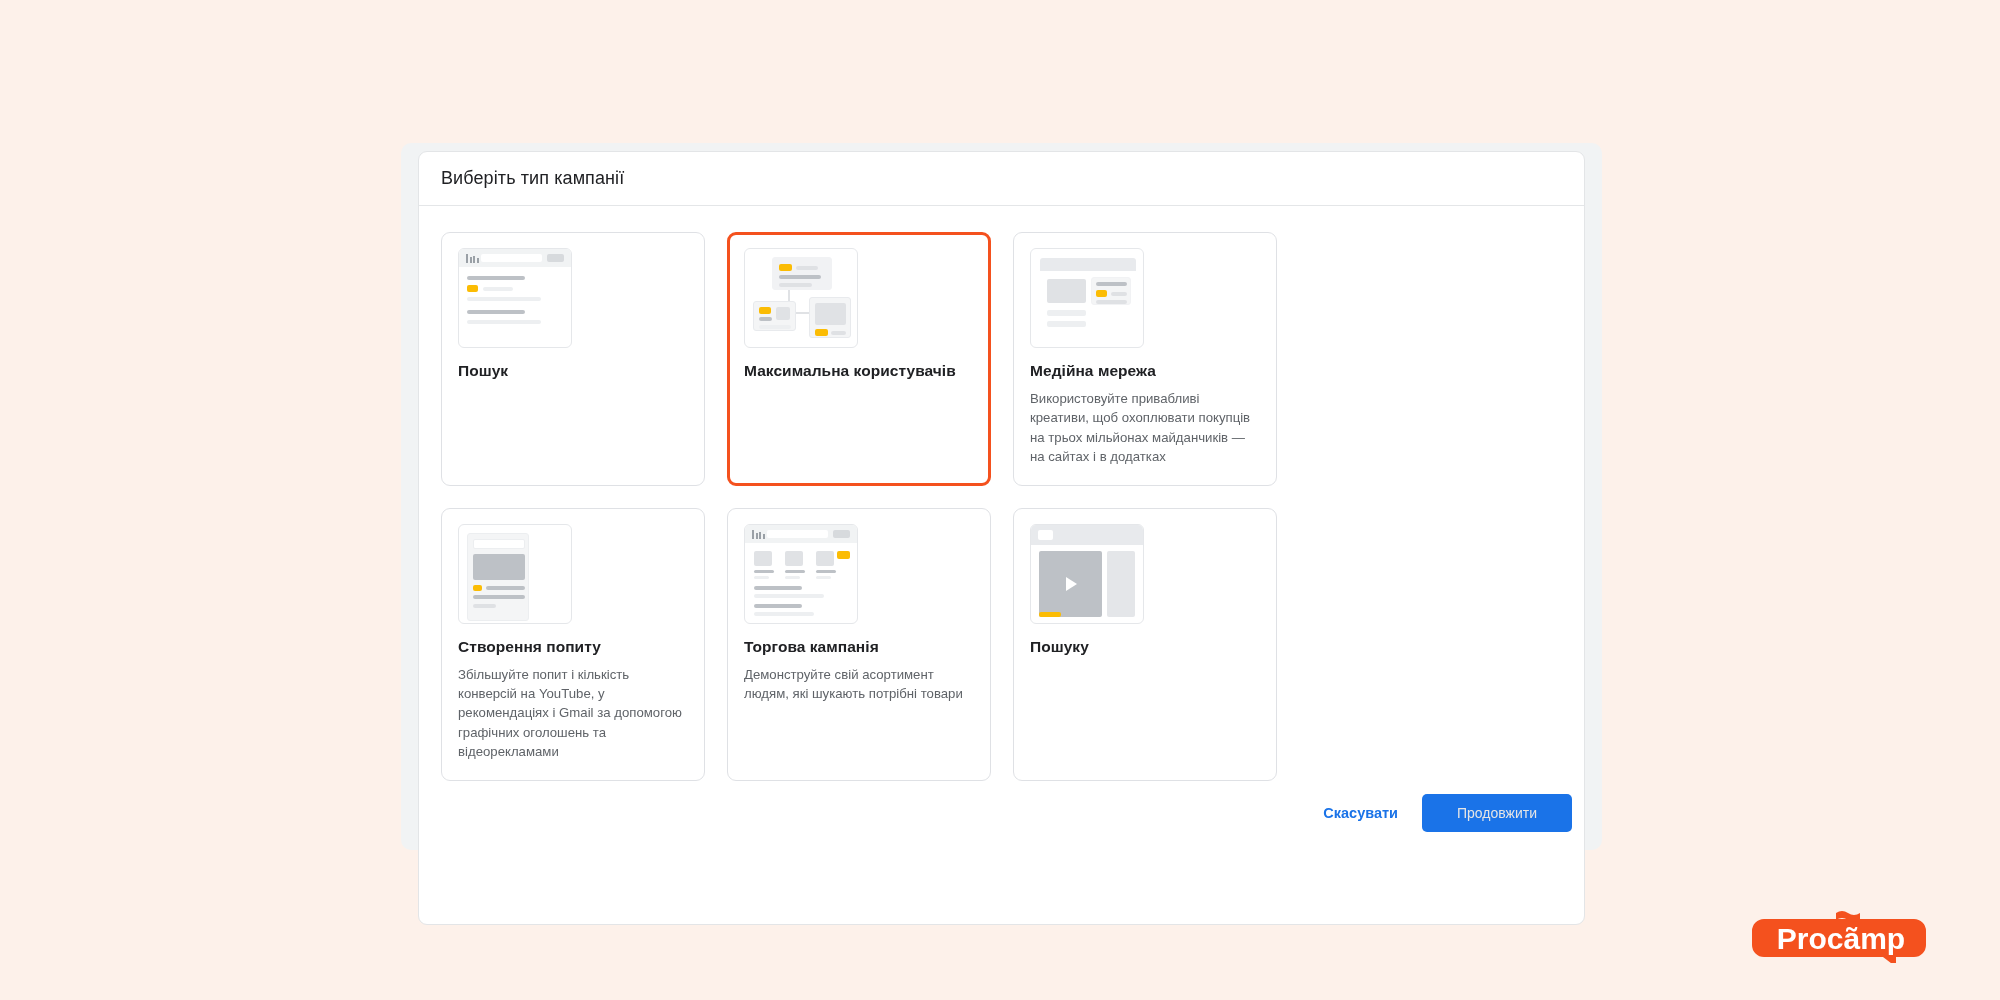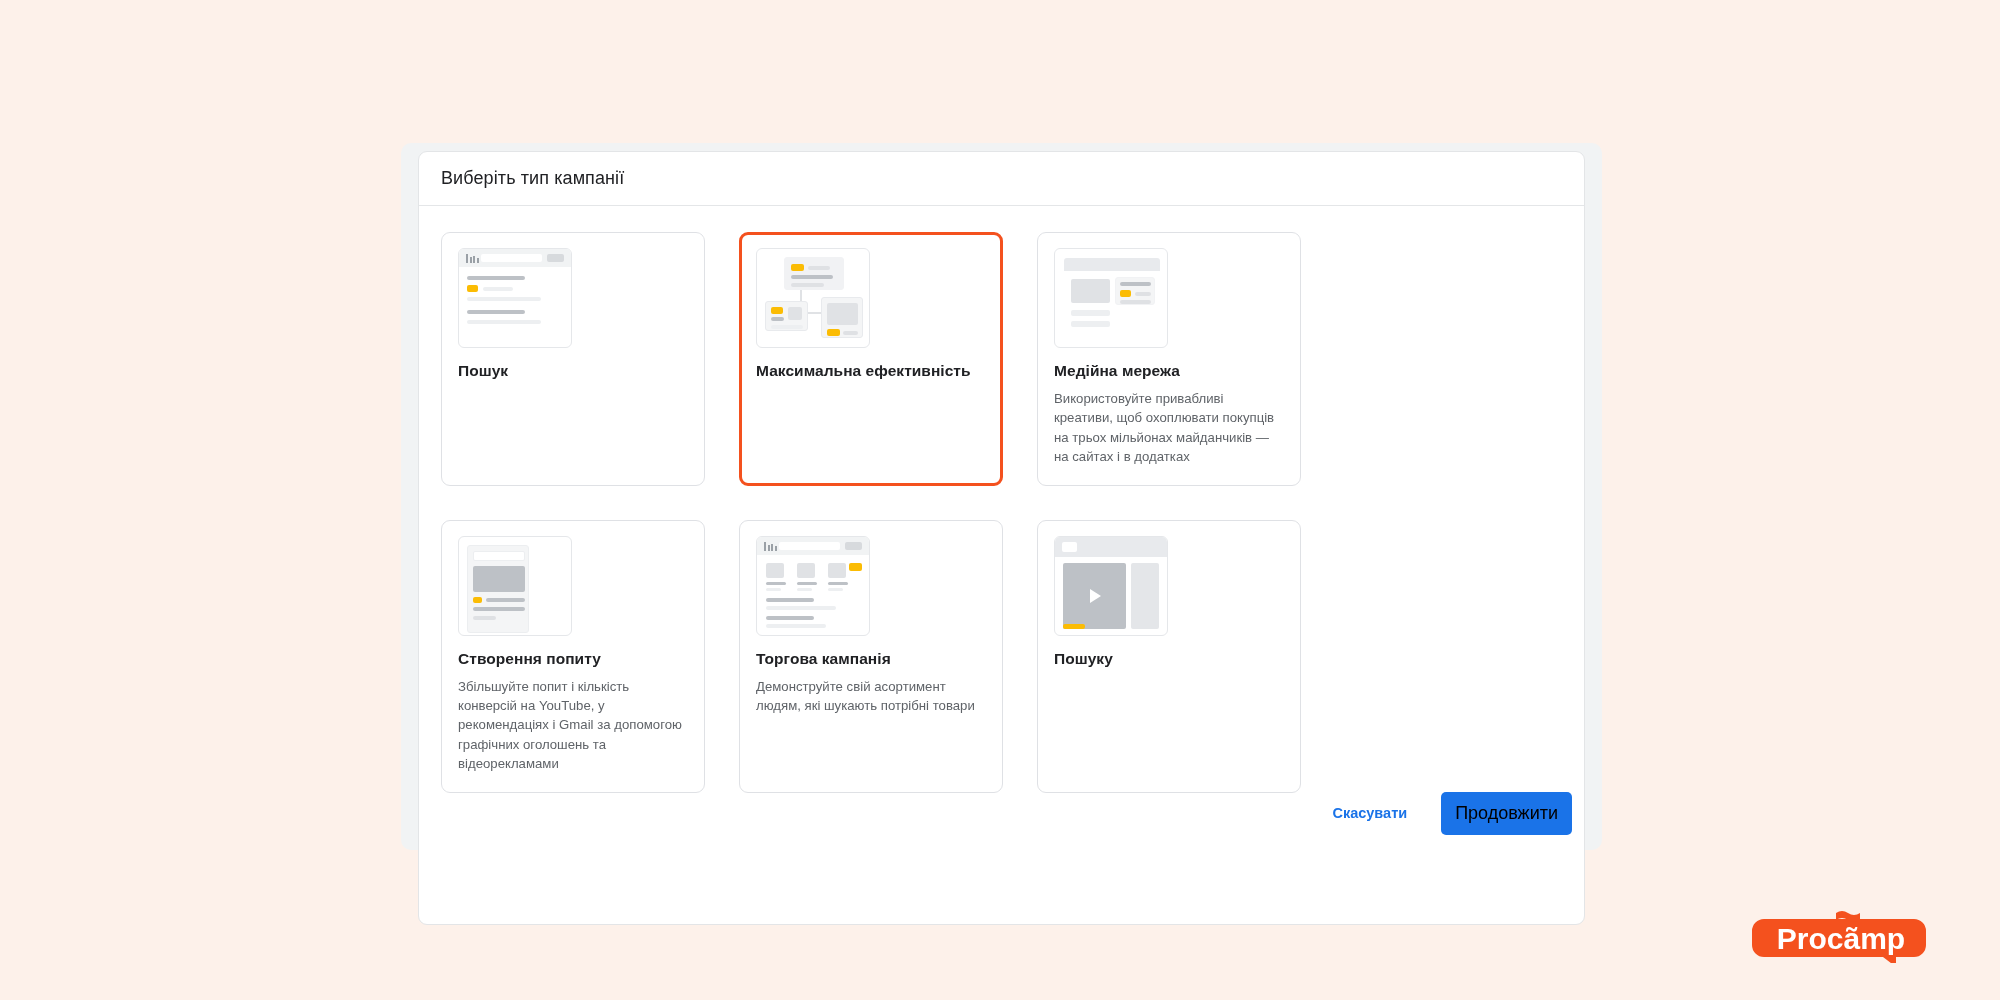"Пошук" .card-grid { gap: 34px -> 22px }
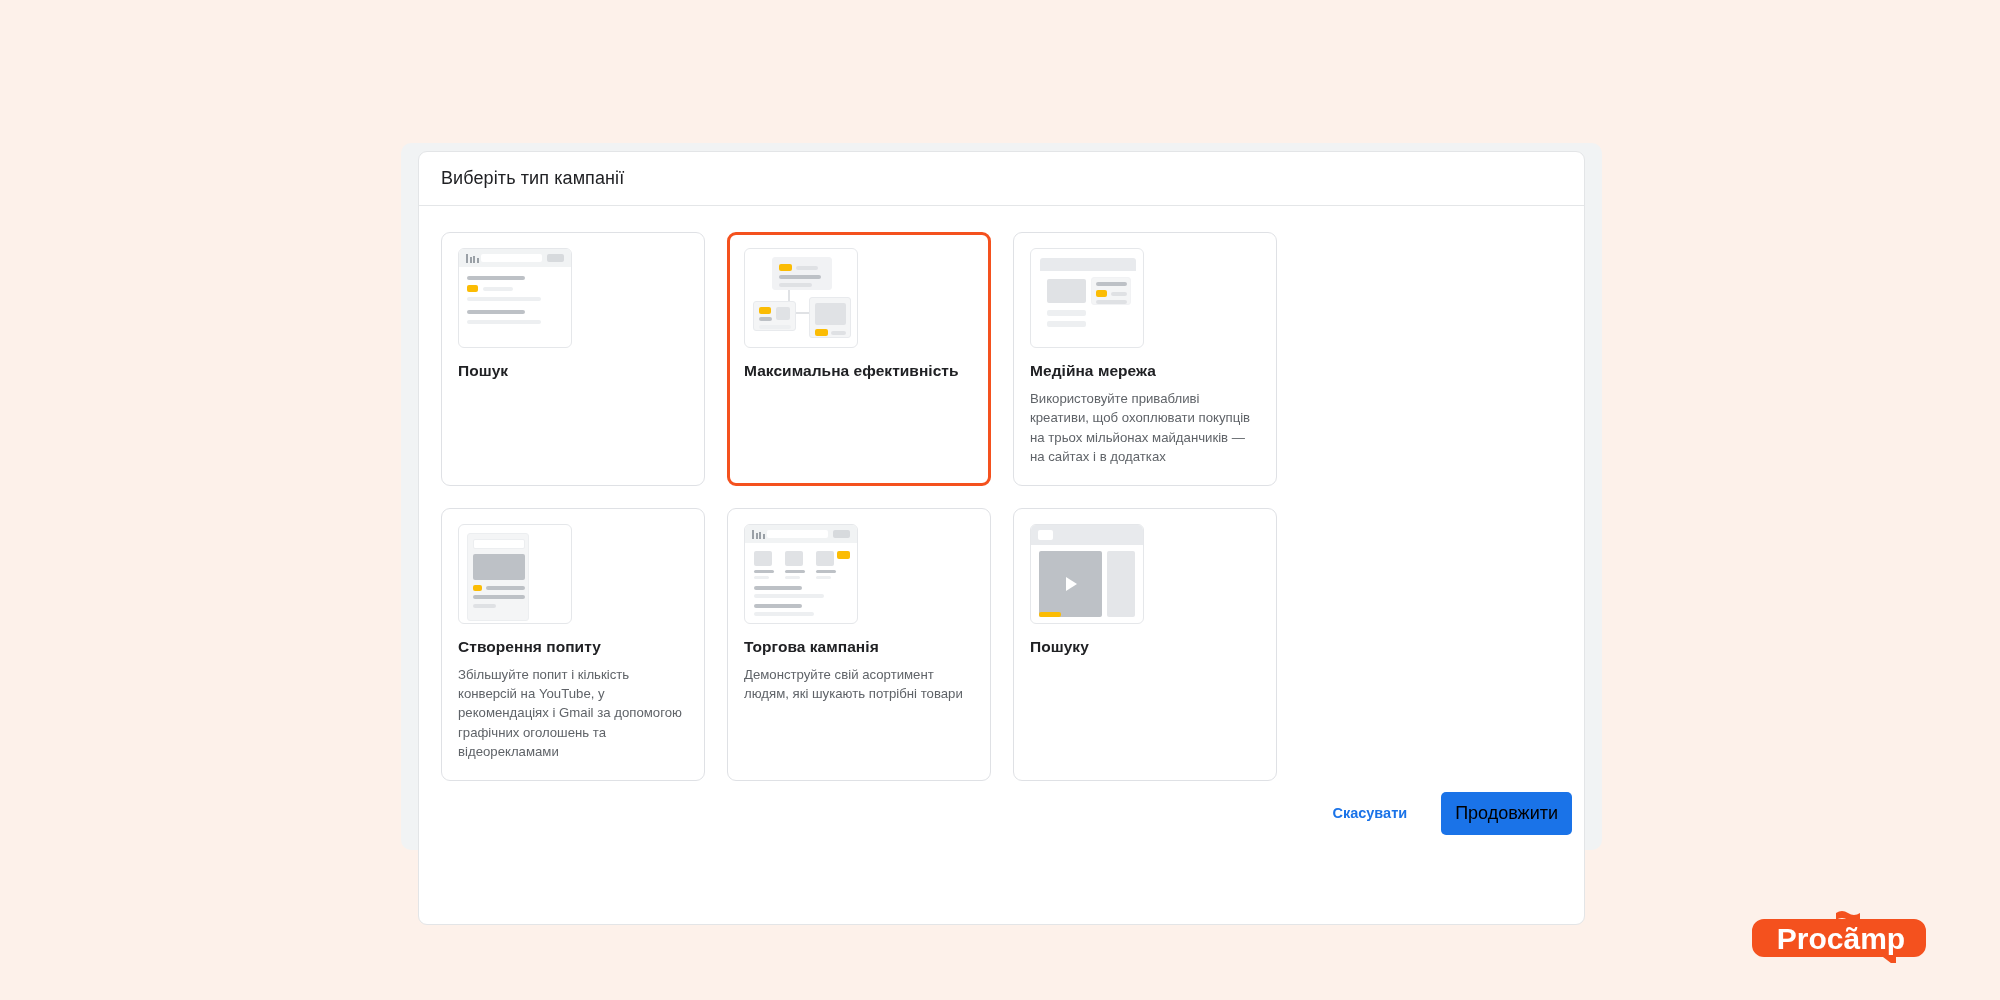"Максимальна ефективність" div.card-title { text: ефективність -> користувачів }
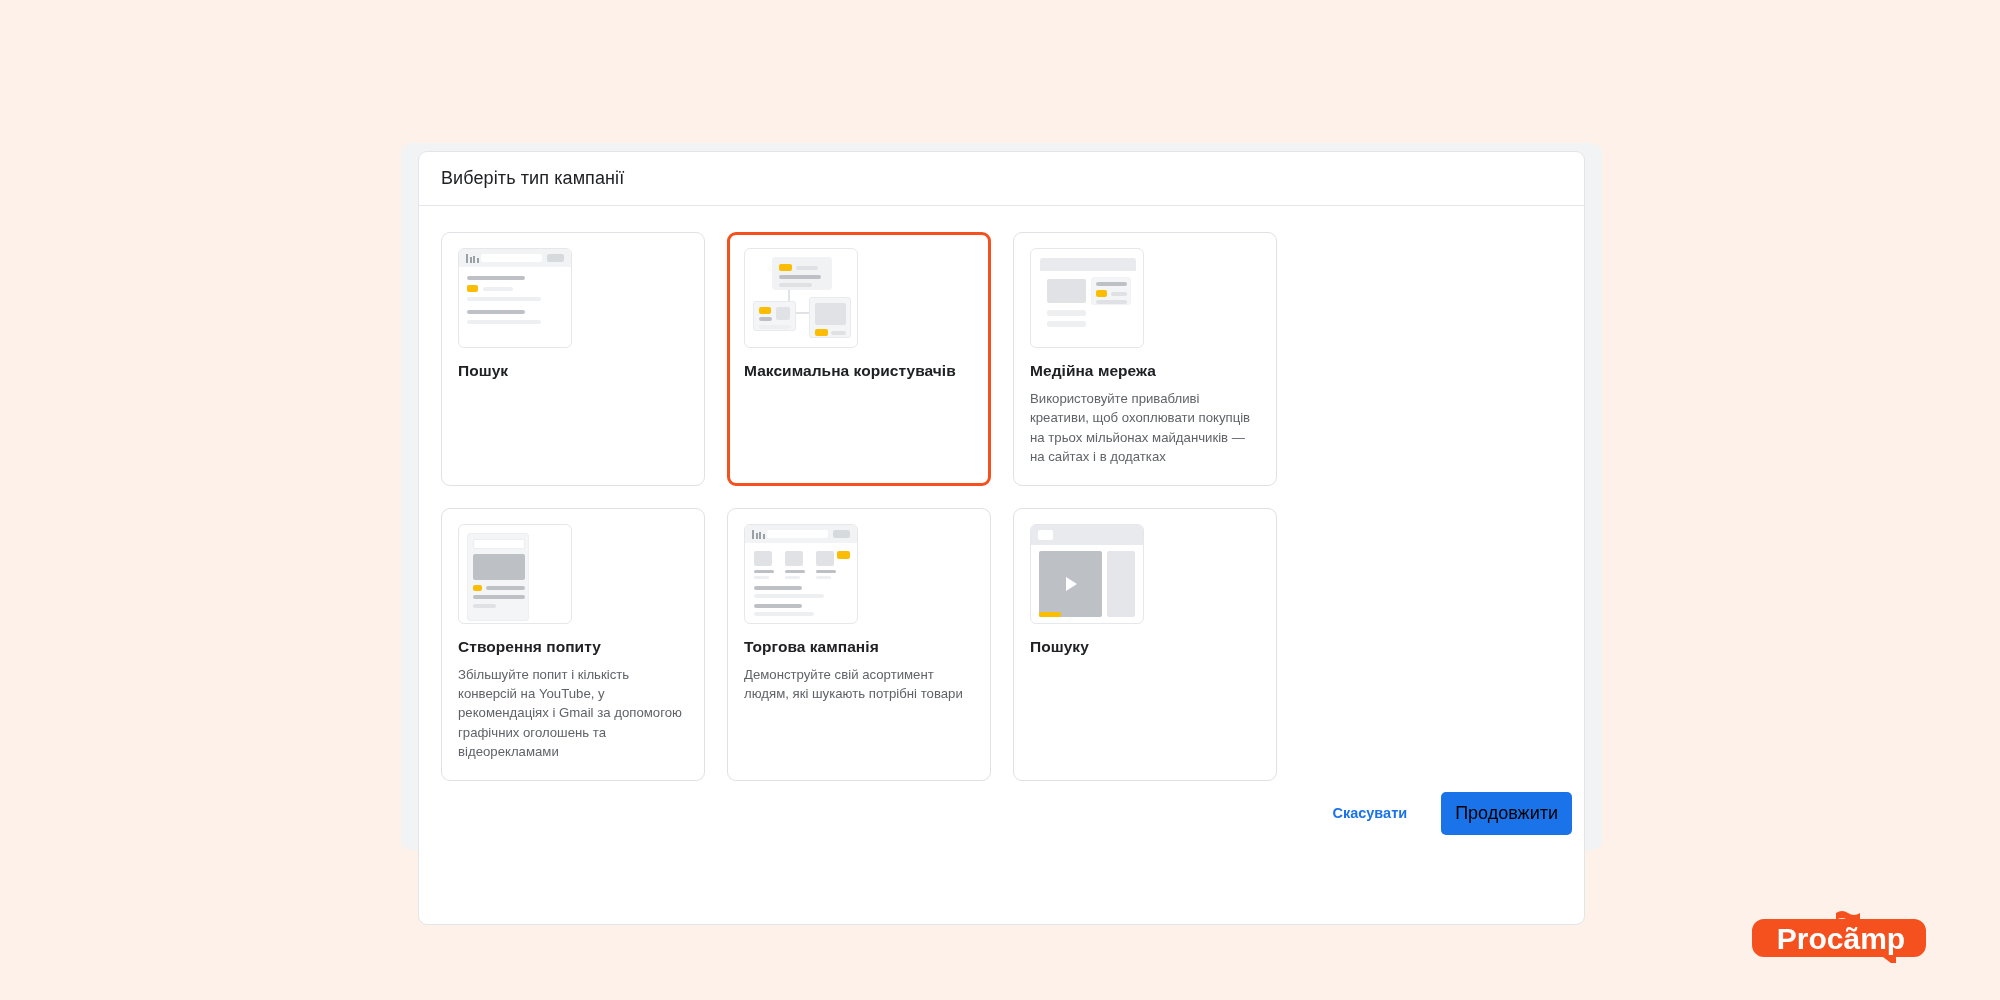"Скасувати" .dialog-footer { gap: 20px -> 10px }
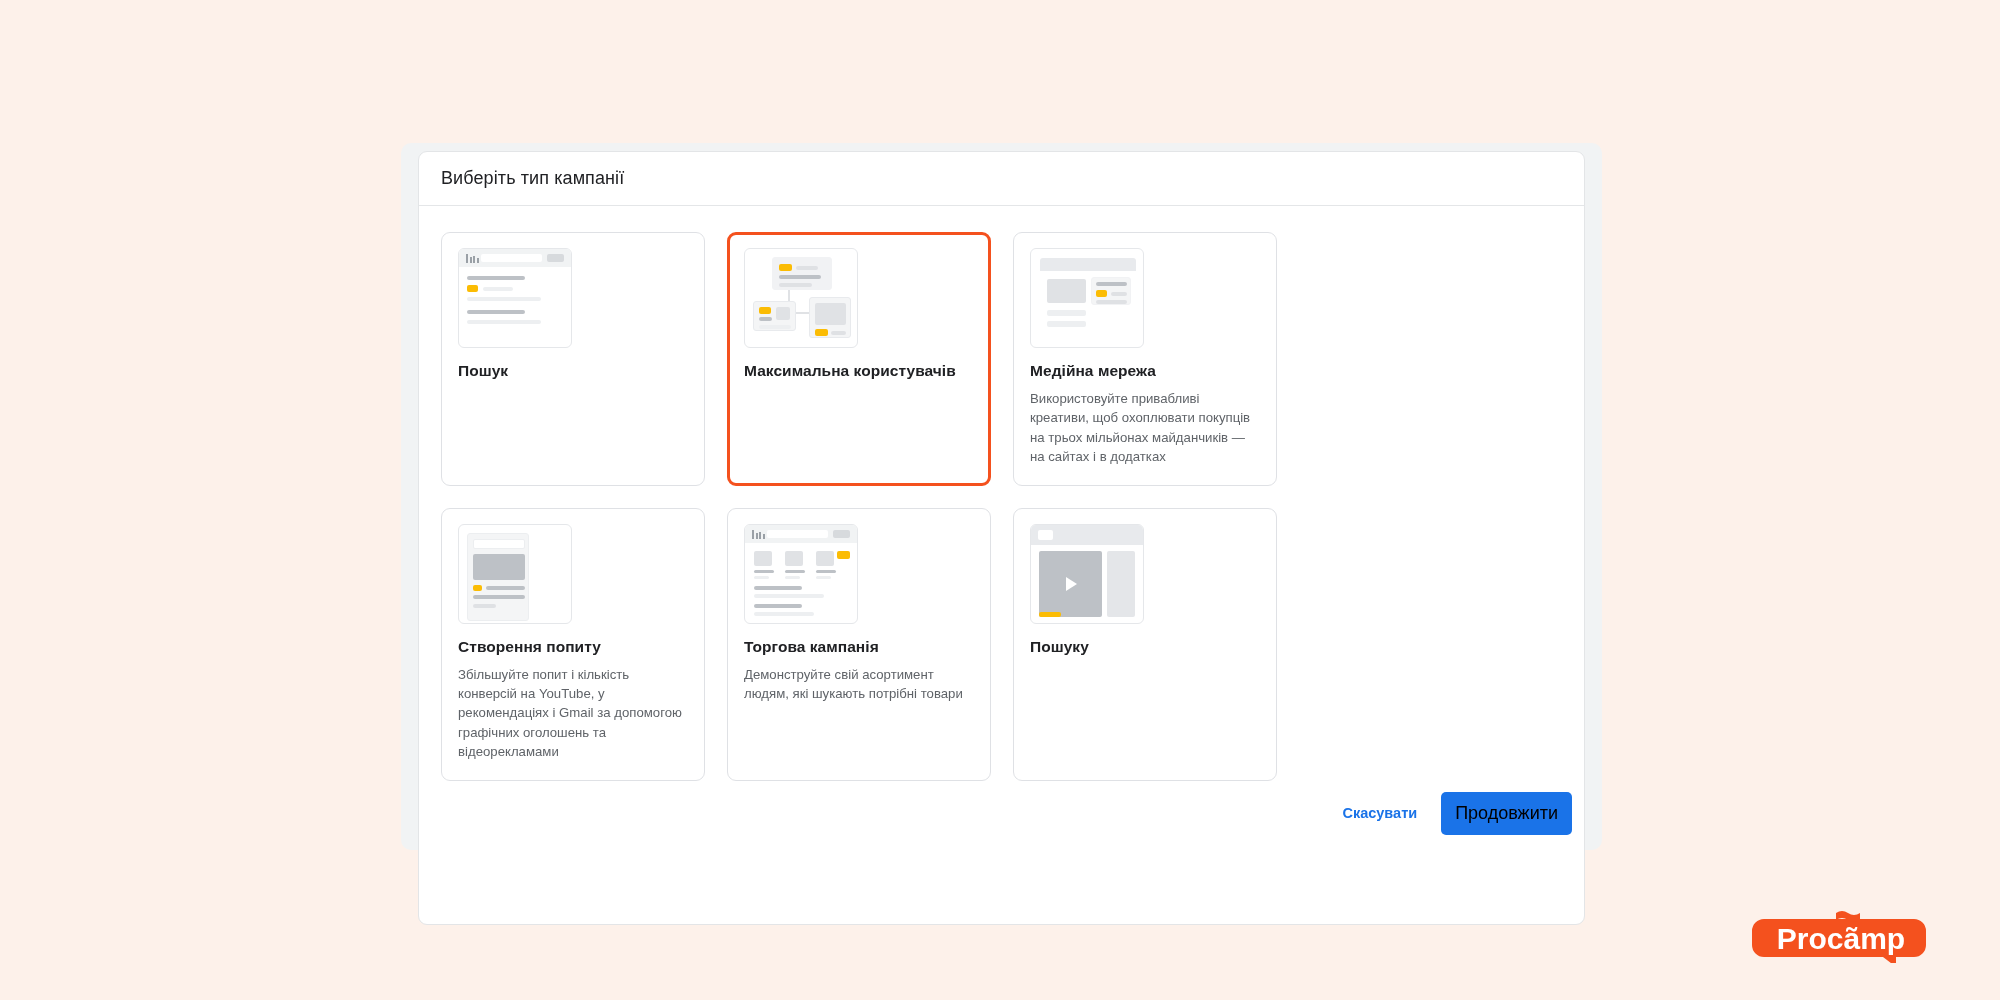"Продовжити" .btn-primary { color: #000000 -> #e5e5e5; font-size: 18px -> 14px; padding: 11px 14px -> 11px 35px }
